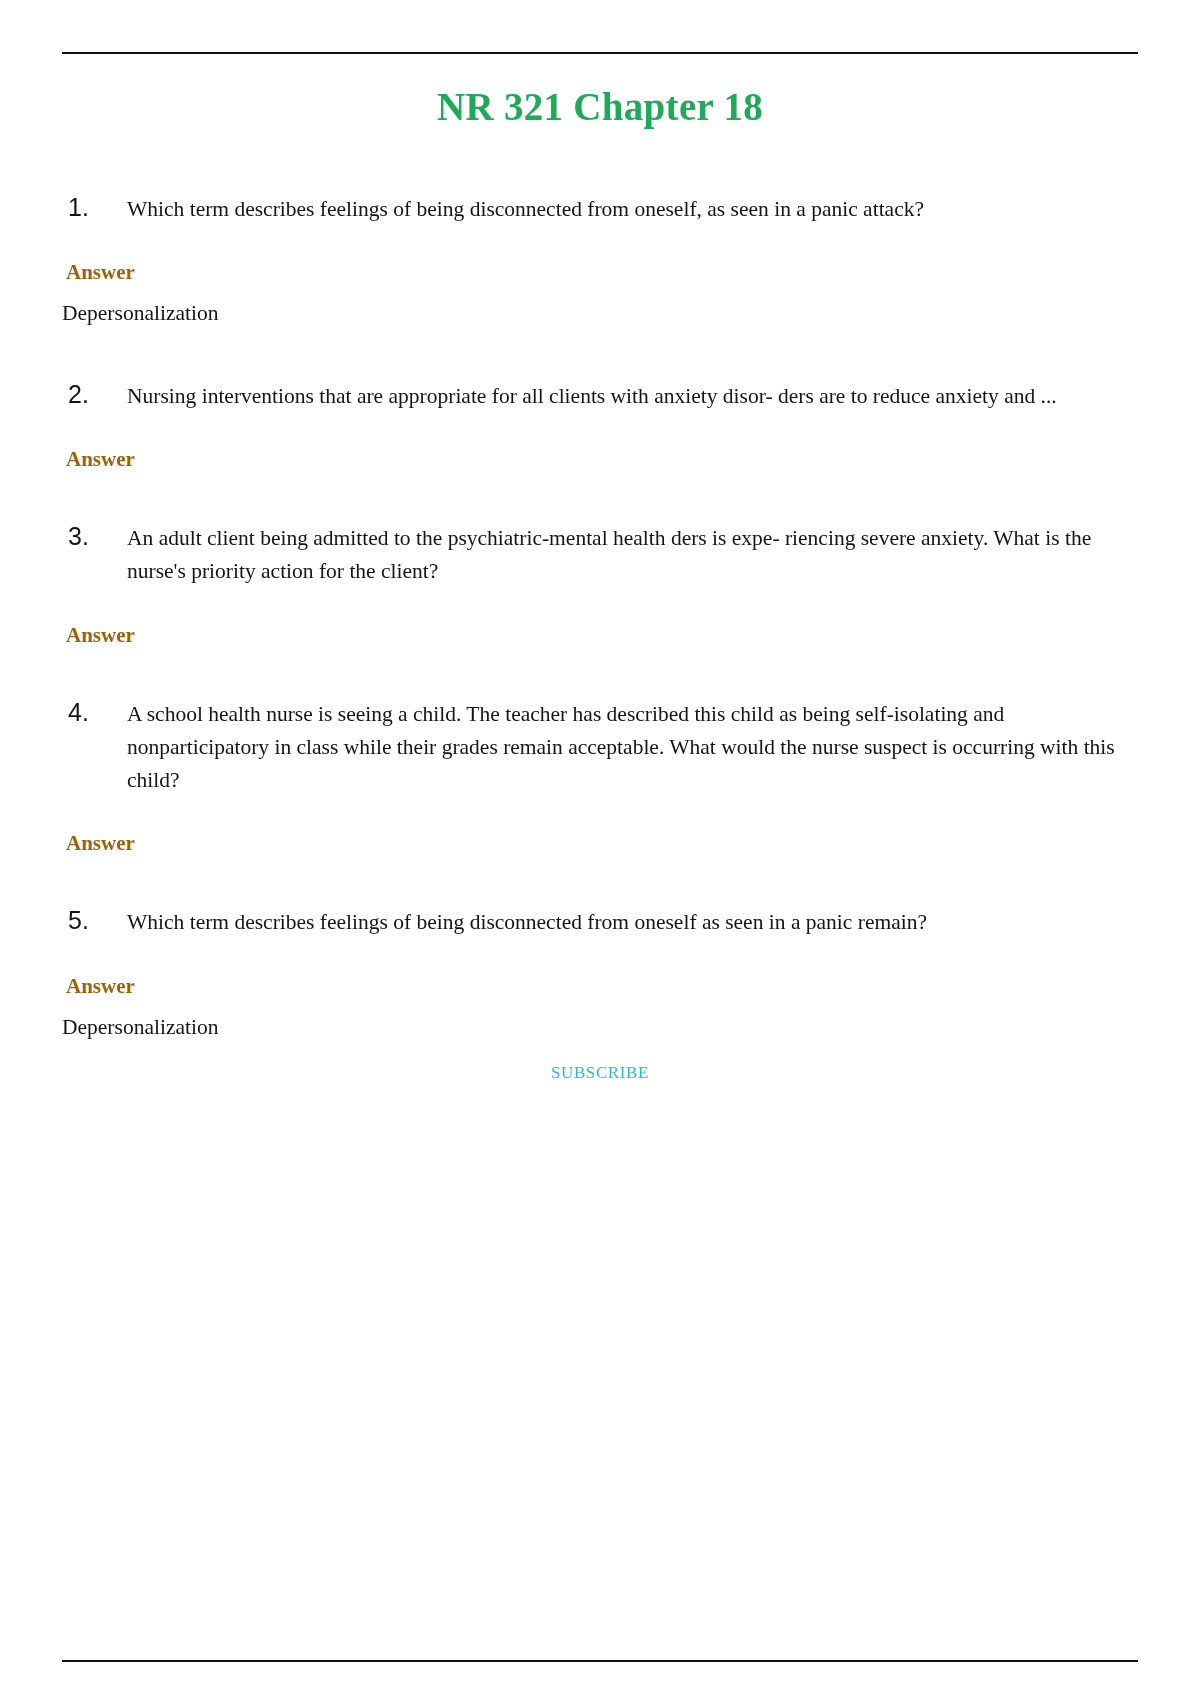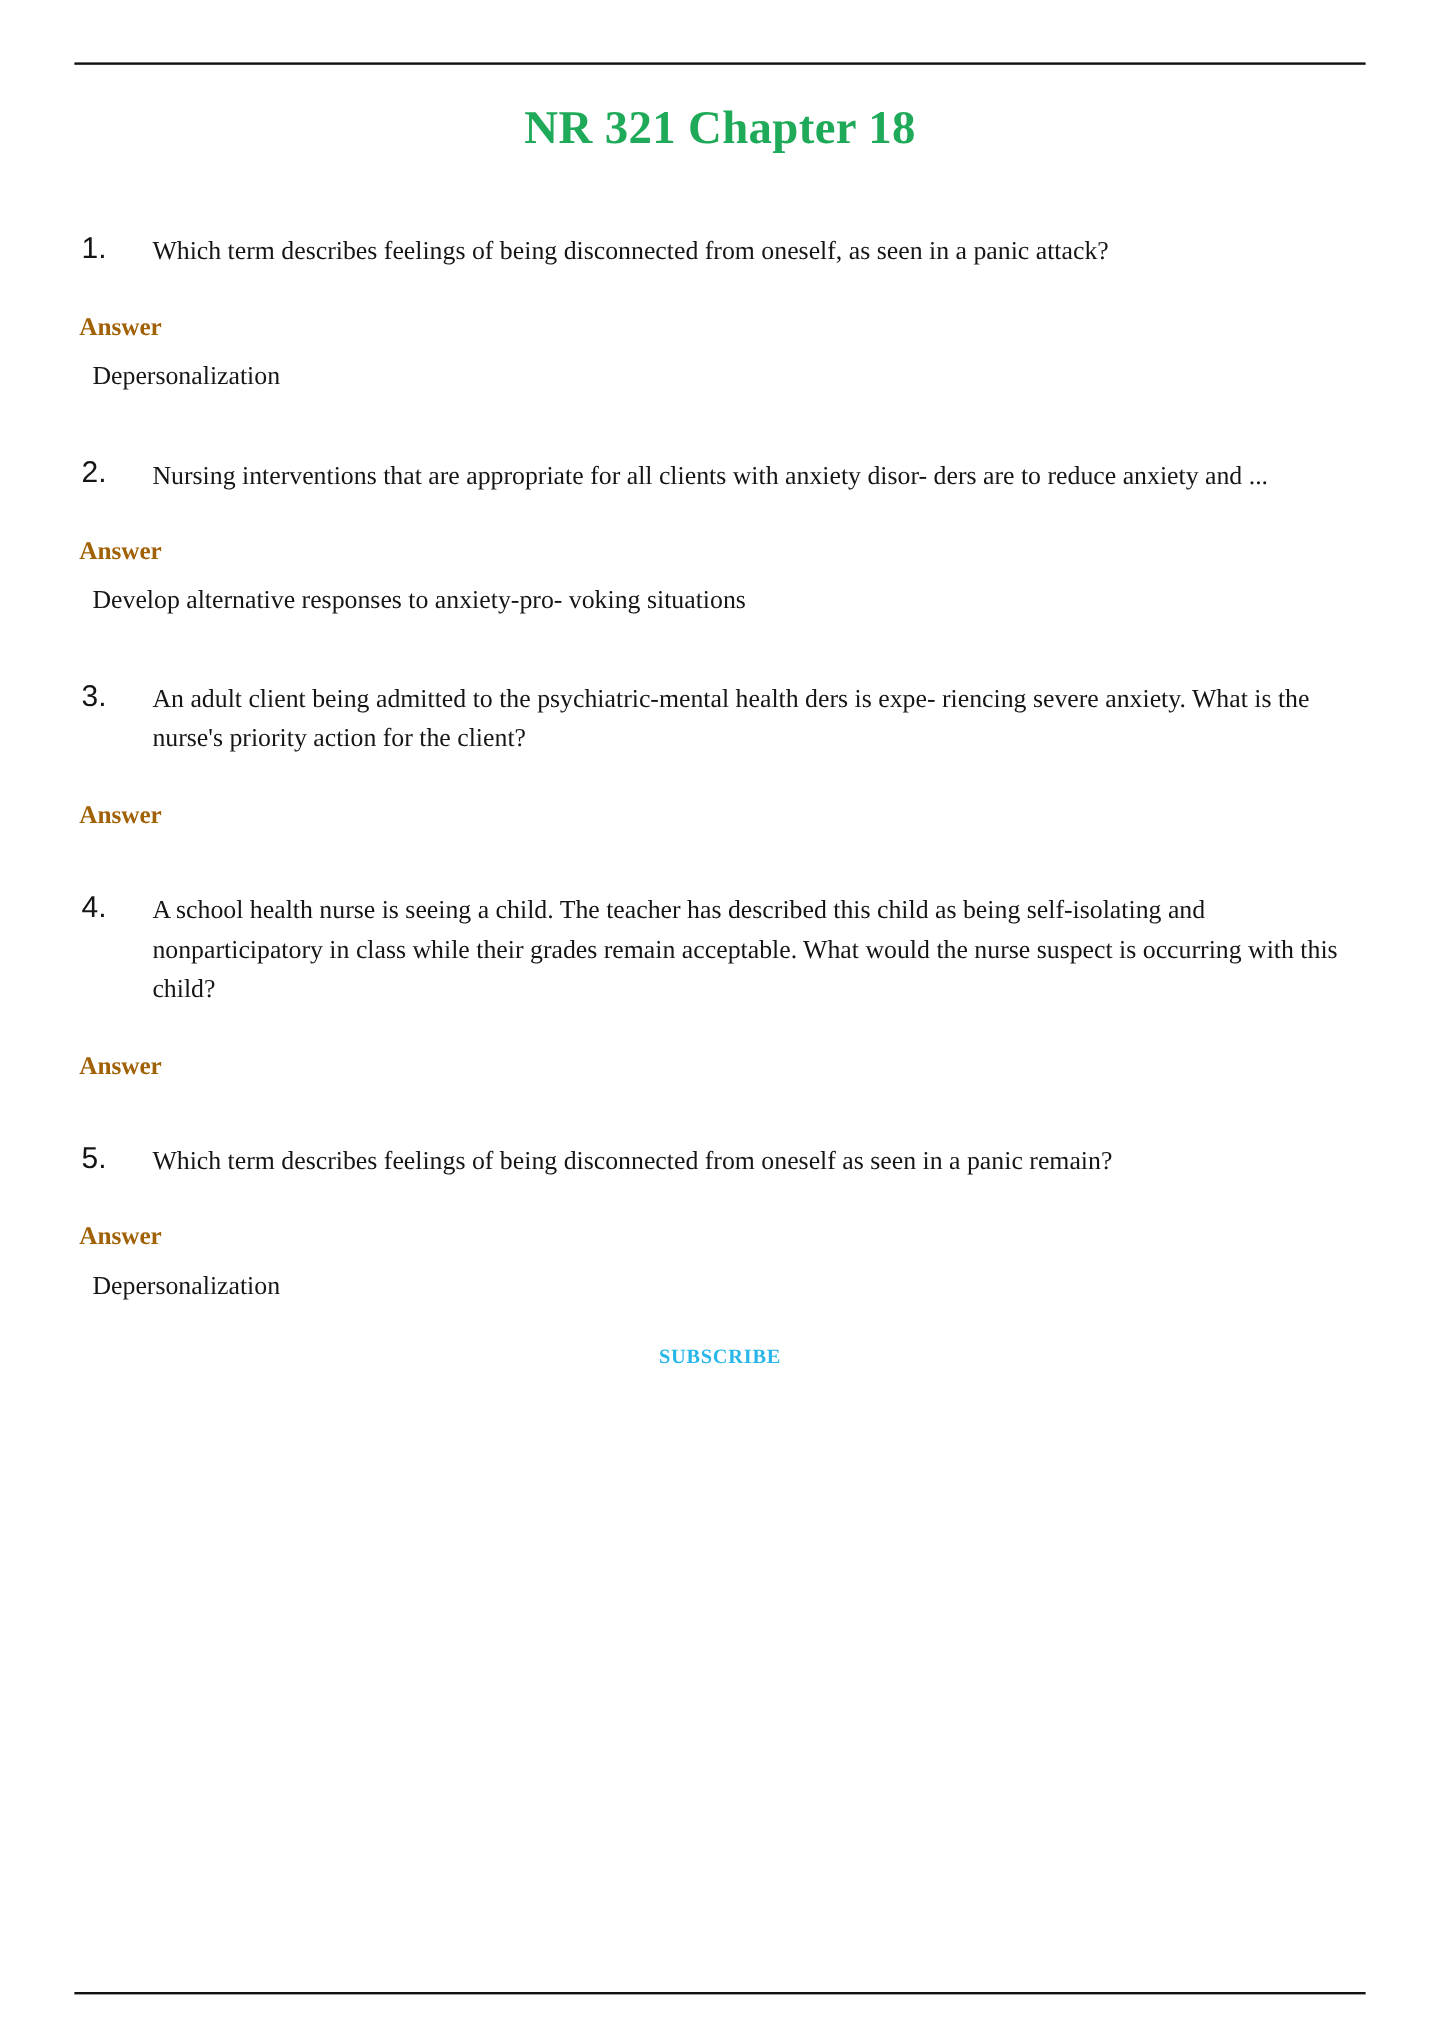"Depersonalization" .answer-text { margin: 12px 0 0 15px -> 12px 0 0 0 }
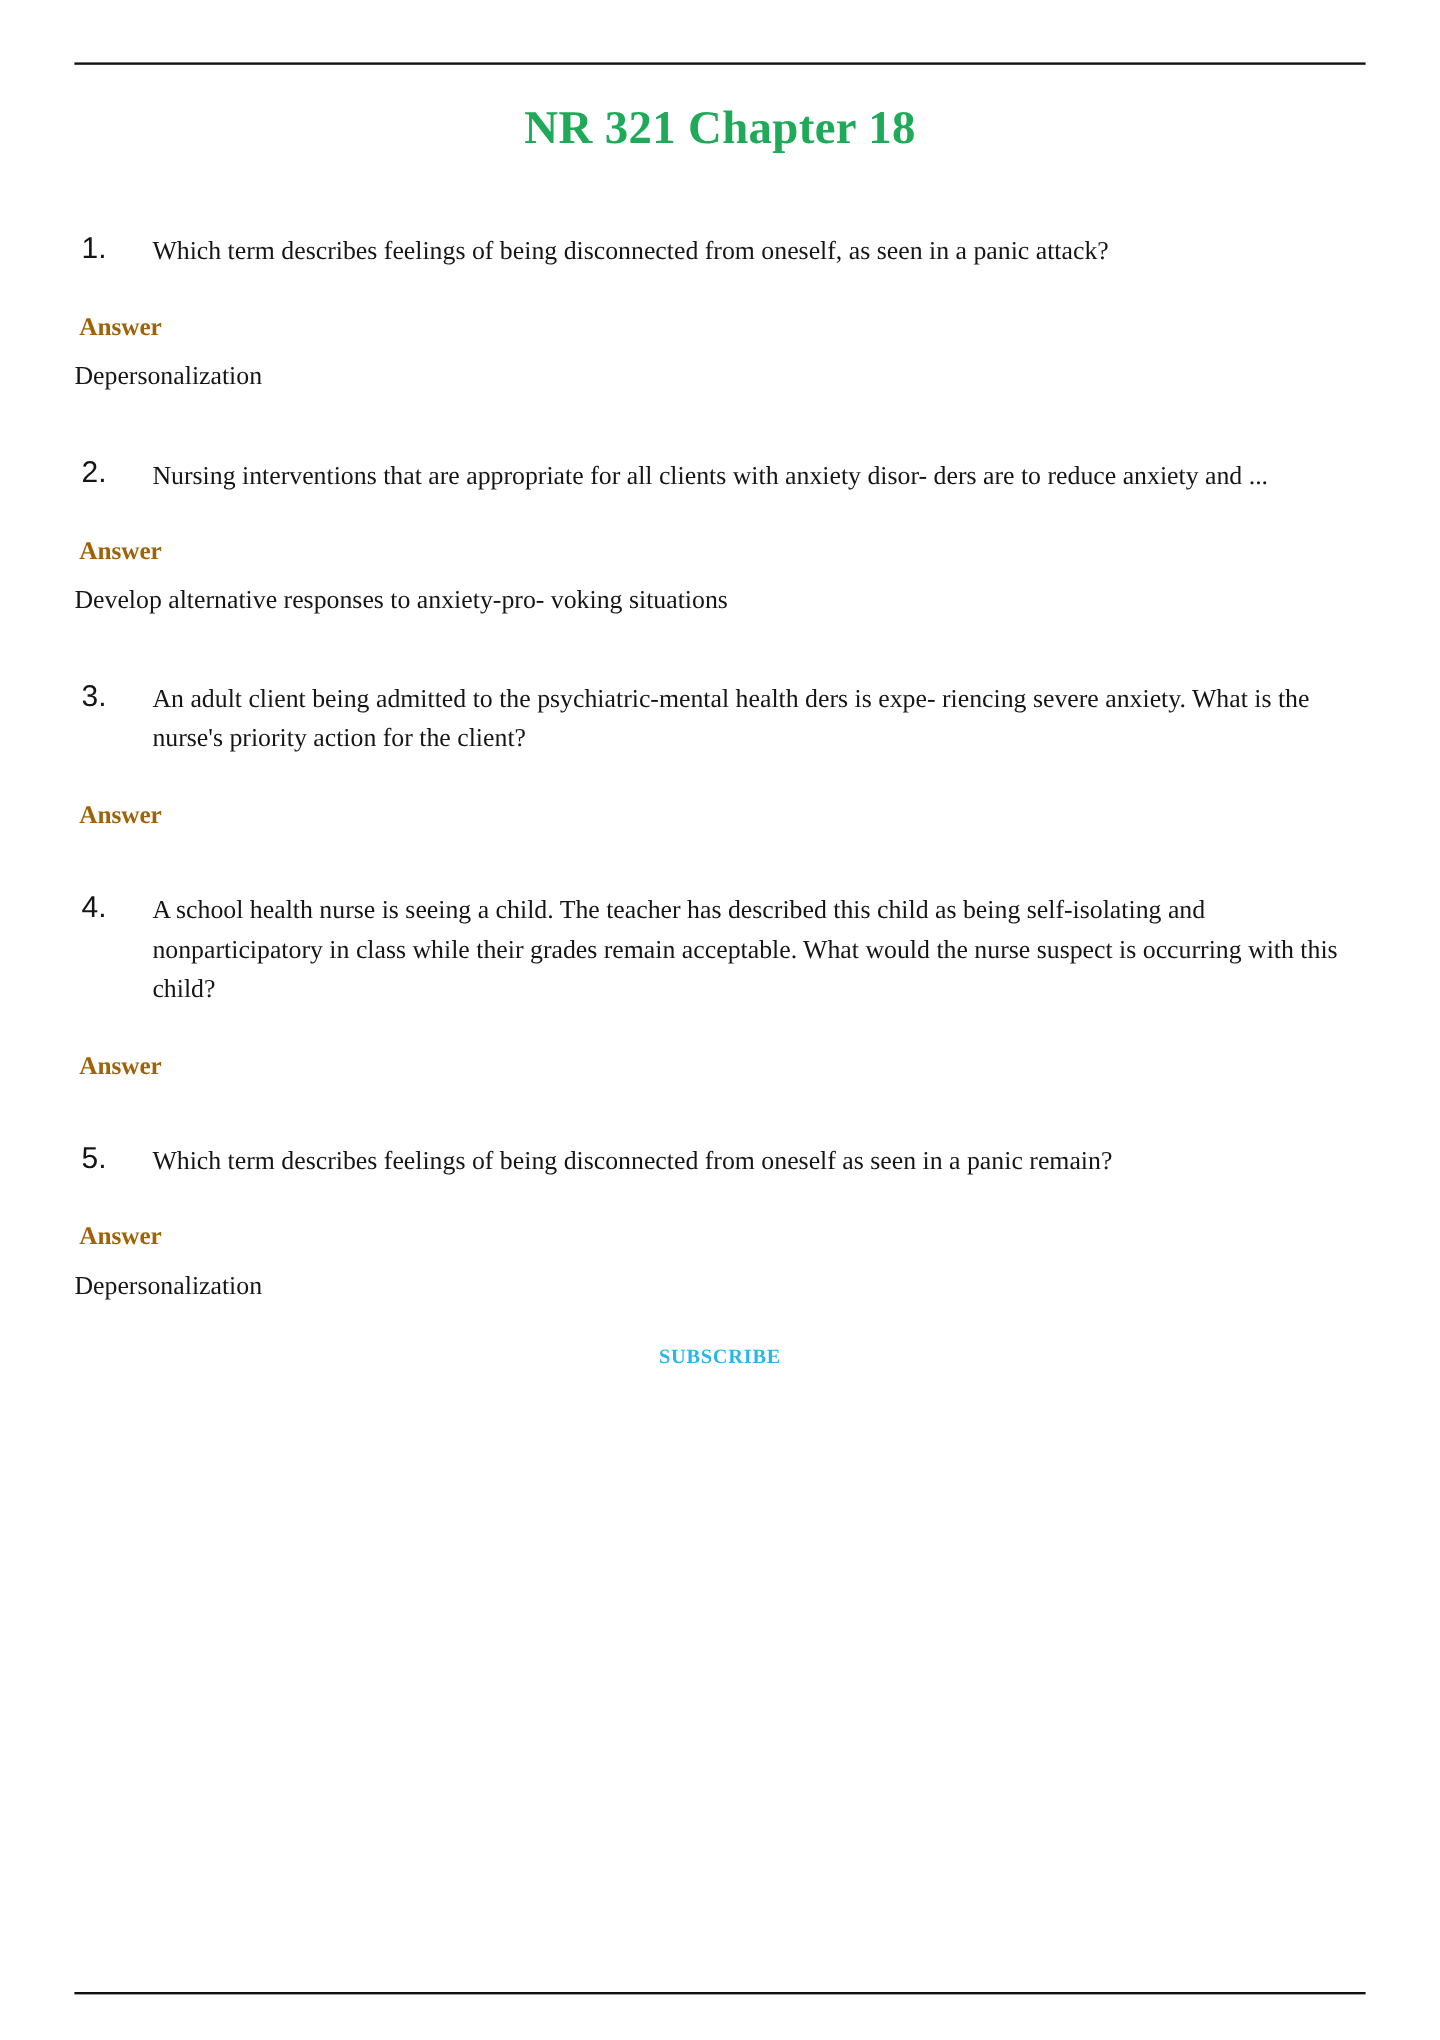"Develop alternative responses to" div.answer-text { html: <div>Develop alternative responses to anxiety-pro- voking situations</div> -> none }
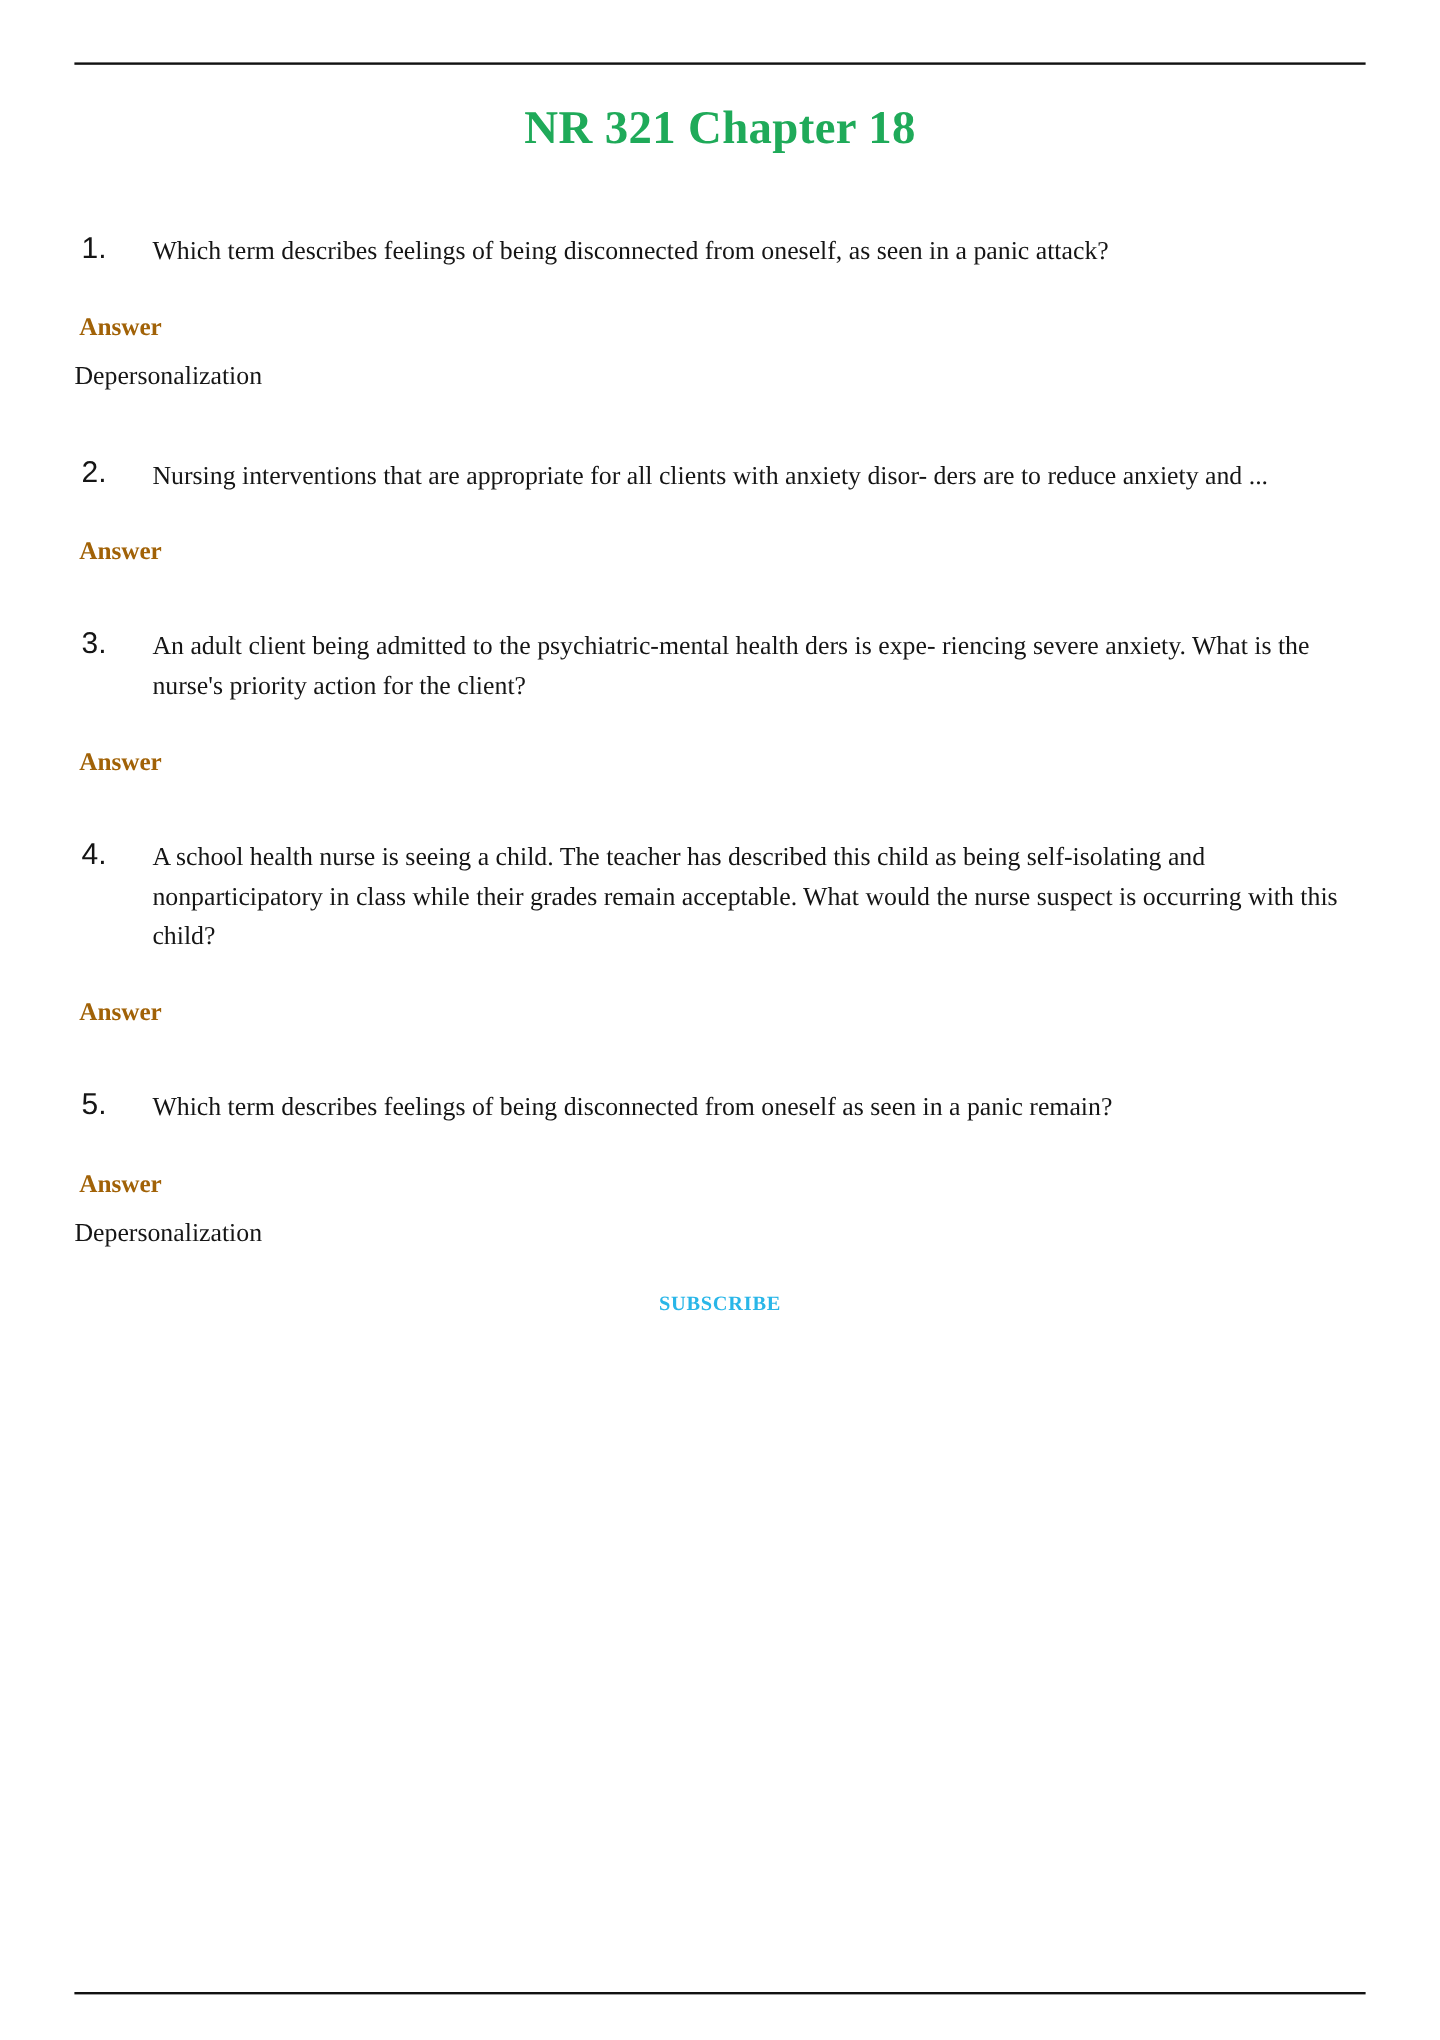"SUBSCRIBE" .subscribe { font-weight: bold -> normal; margin-top: 34px -> 20px }
